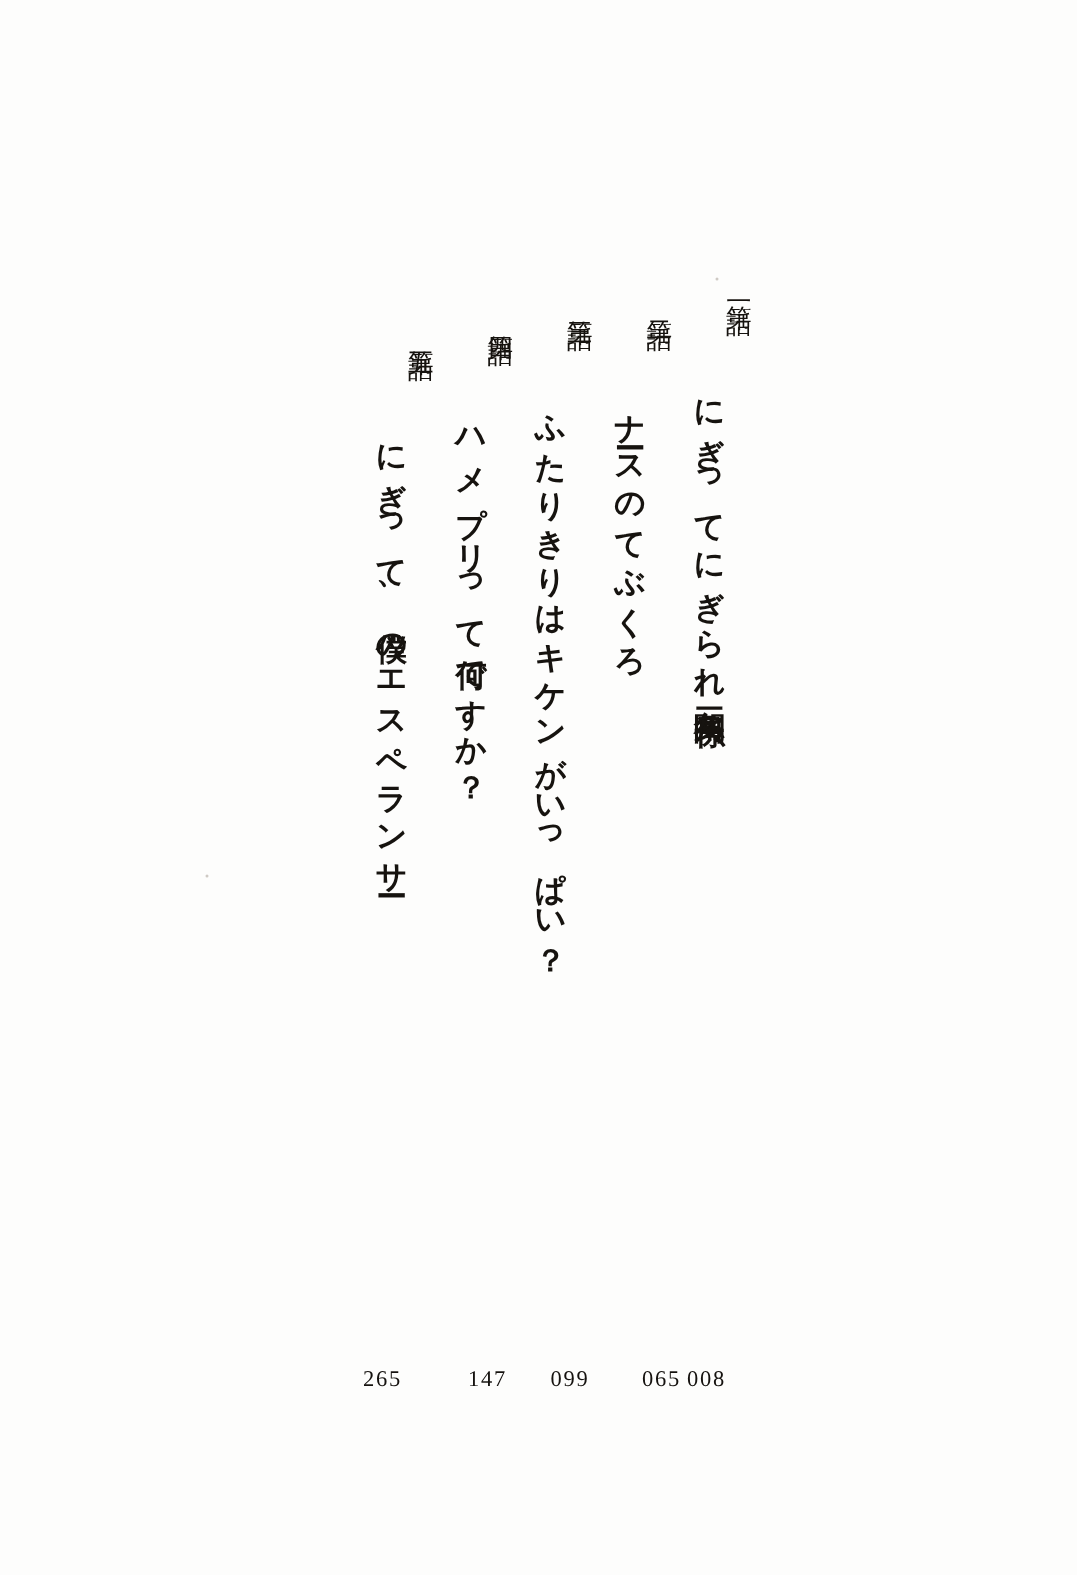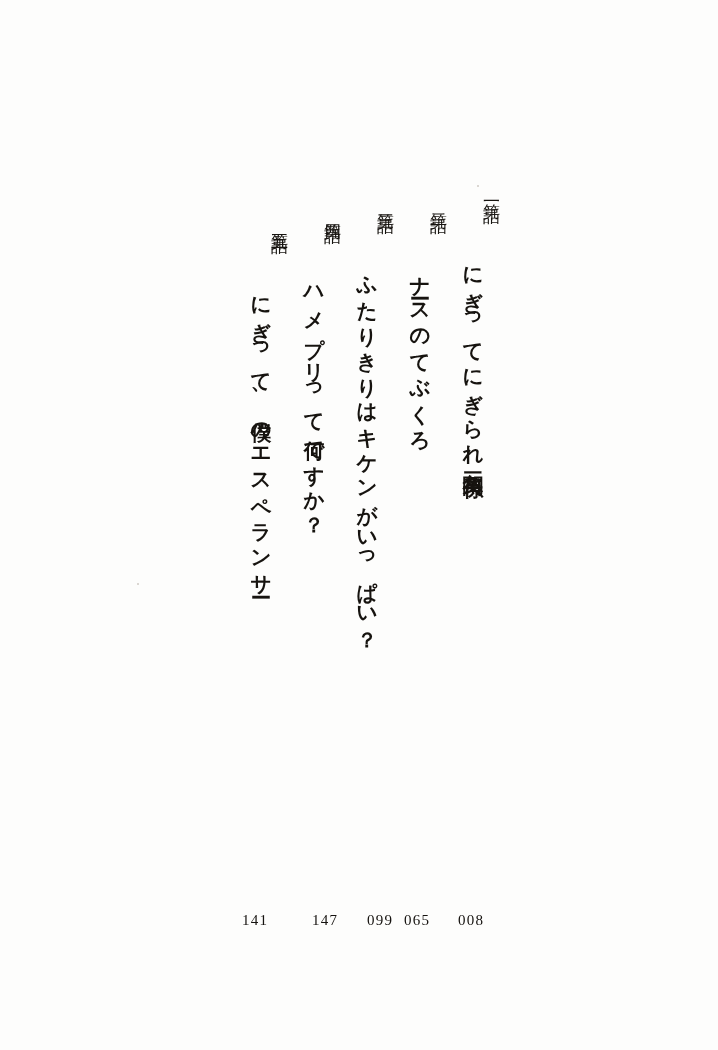"141" span.page-number { text: 141 -> 265 }
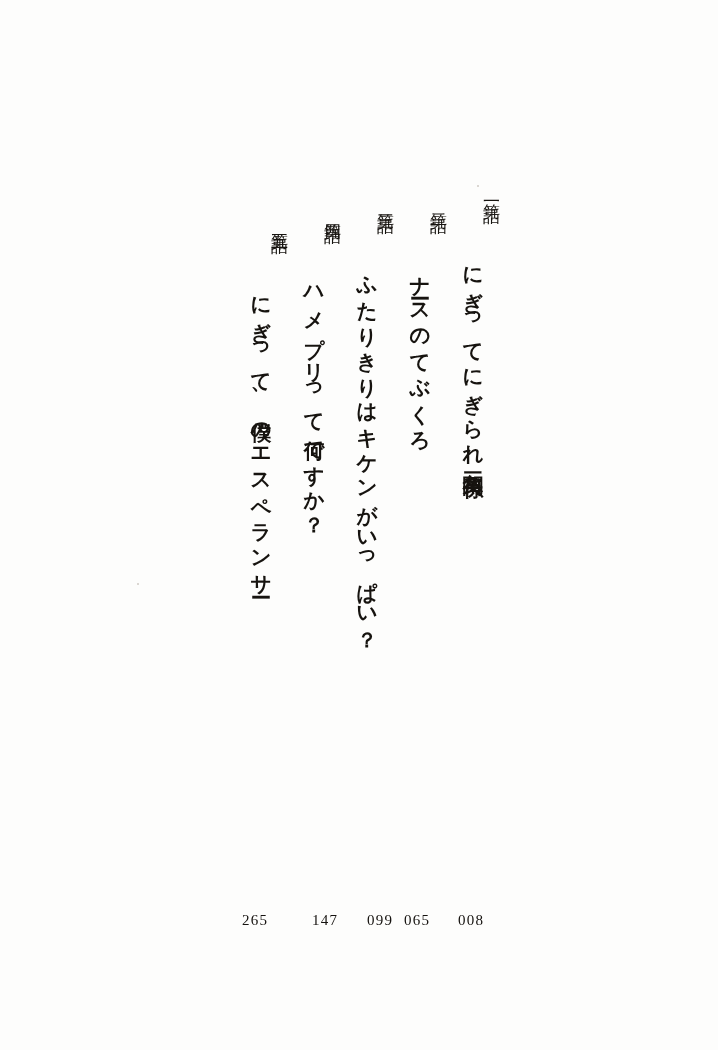"065" .pn-1 { left: 404px -> 428px }
